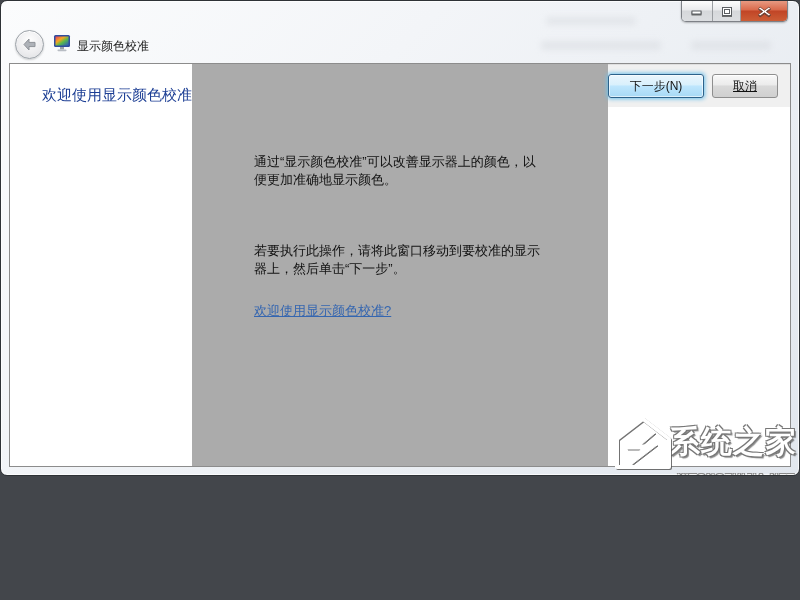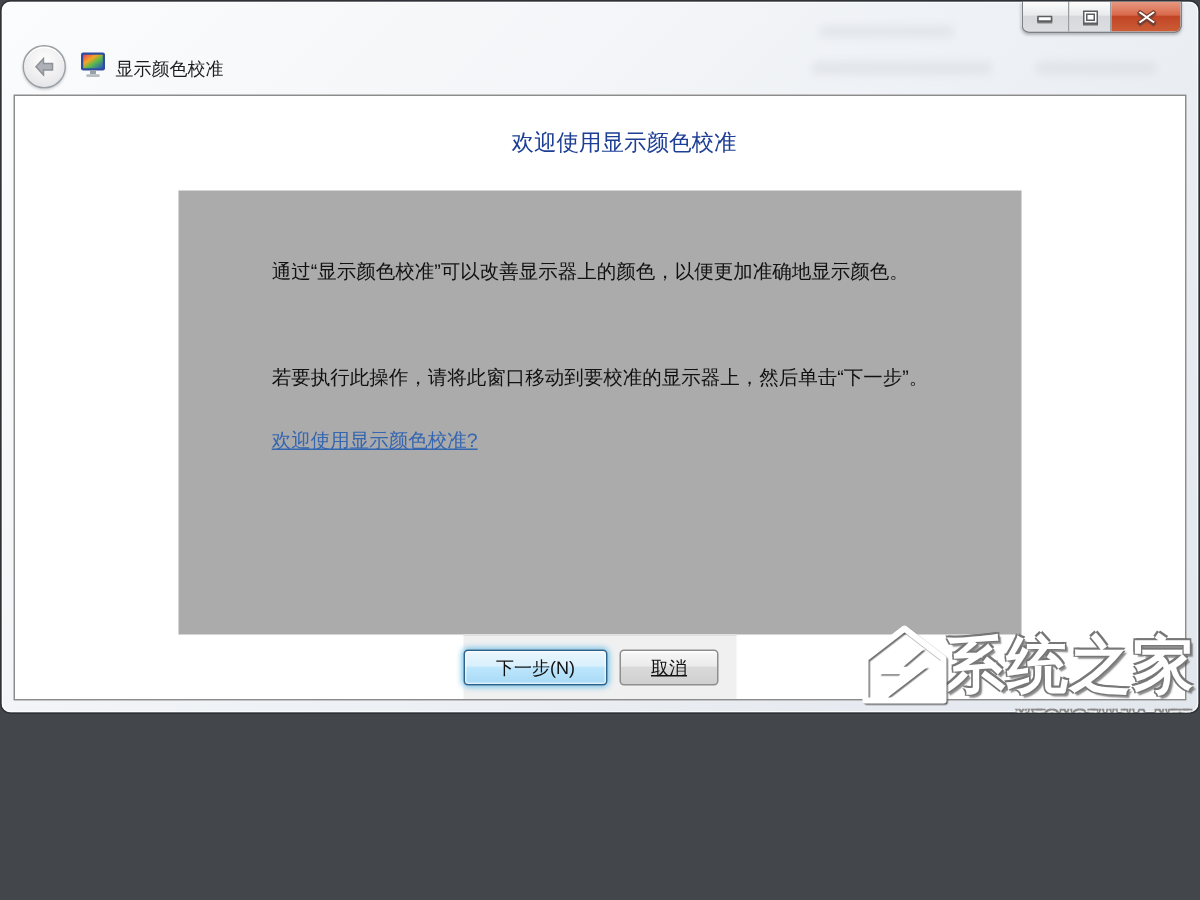"欢迎使用显示颜色校准" .content { align-items: center -> none; flex-direction: column -> row }
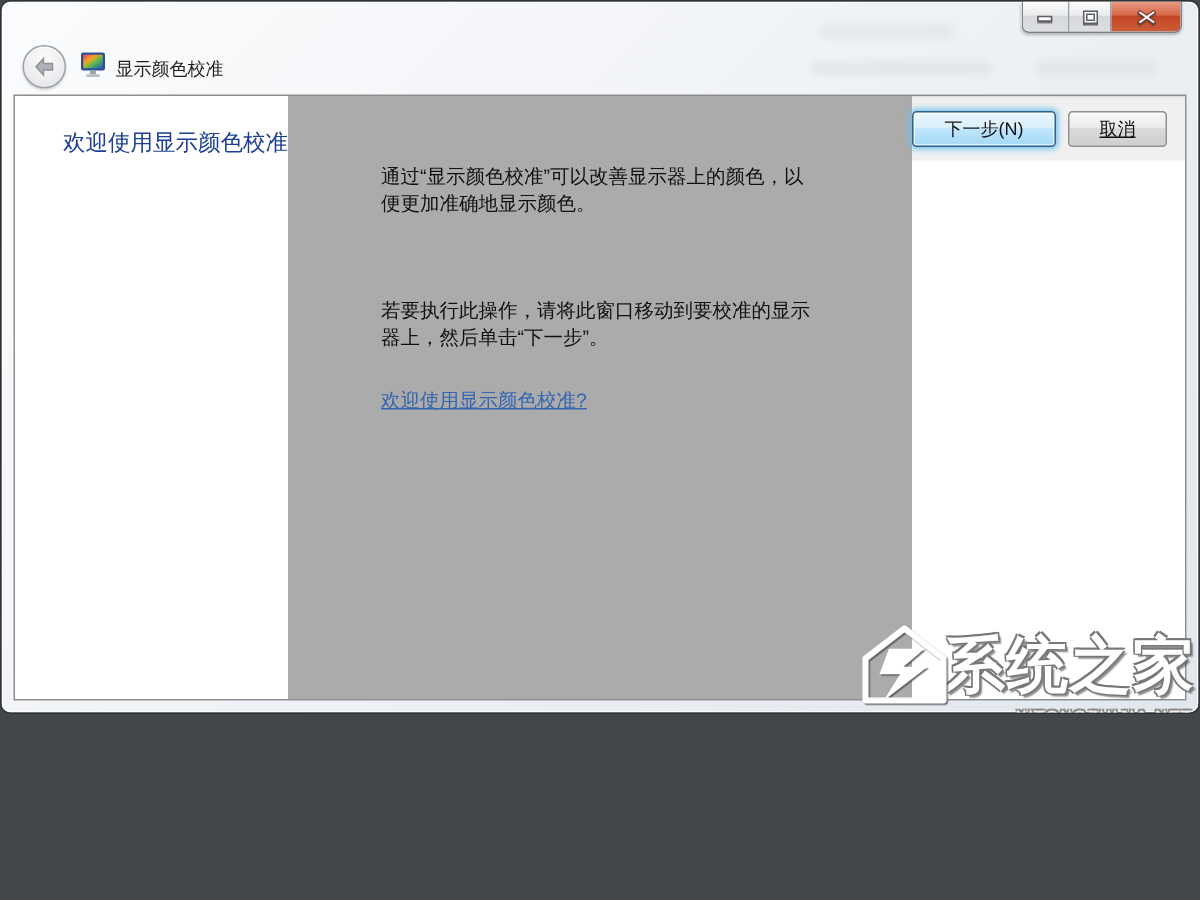"通过“显示颜色校准”可以改善显示器上的颜色，以便更加准确地显示颜色。" .para1 { margin-top: none -> 44px }
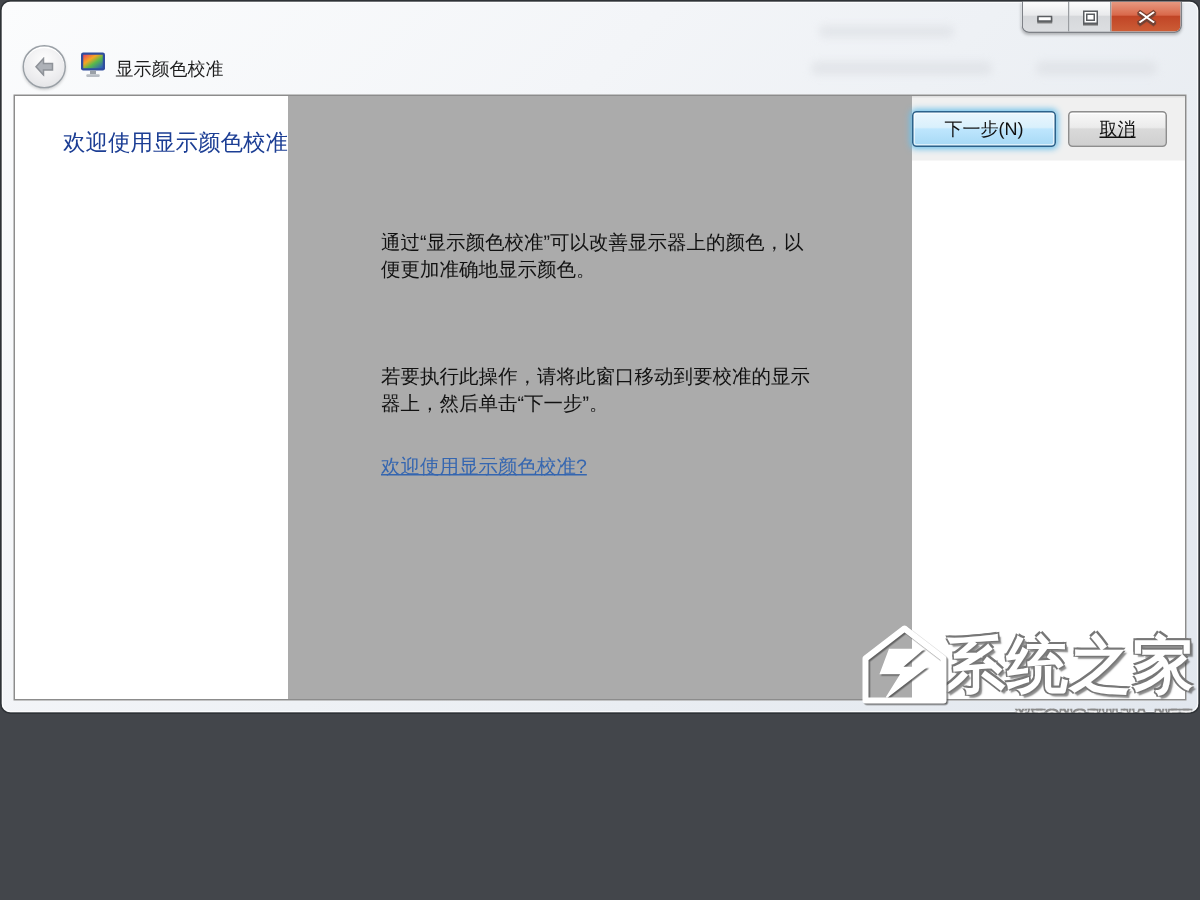"系统之家" .wm-name { font-family: none -> Liberation Mono, monospace; font-size: 41px -> 31px }
